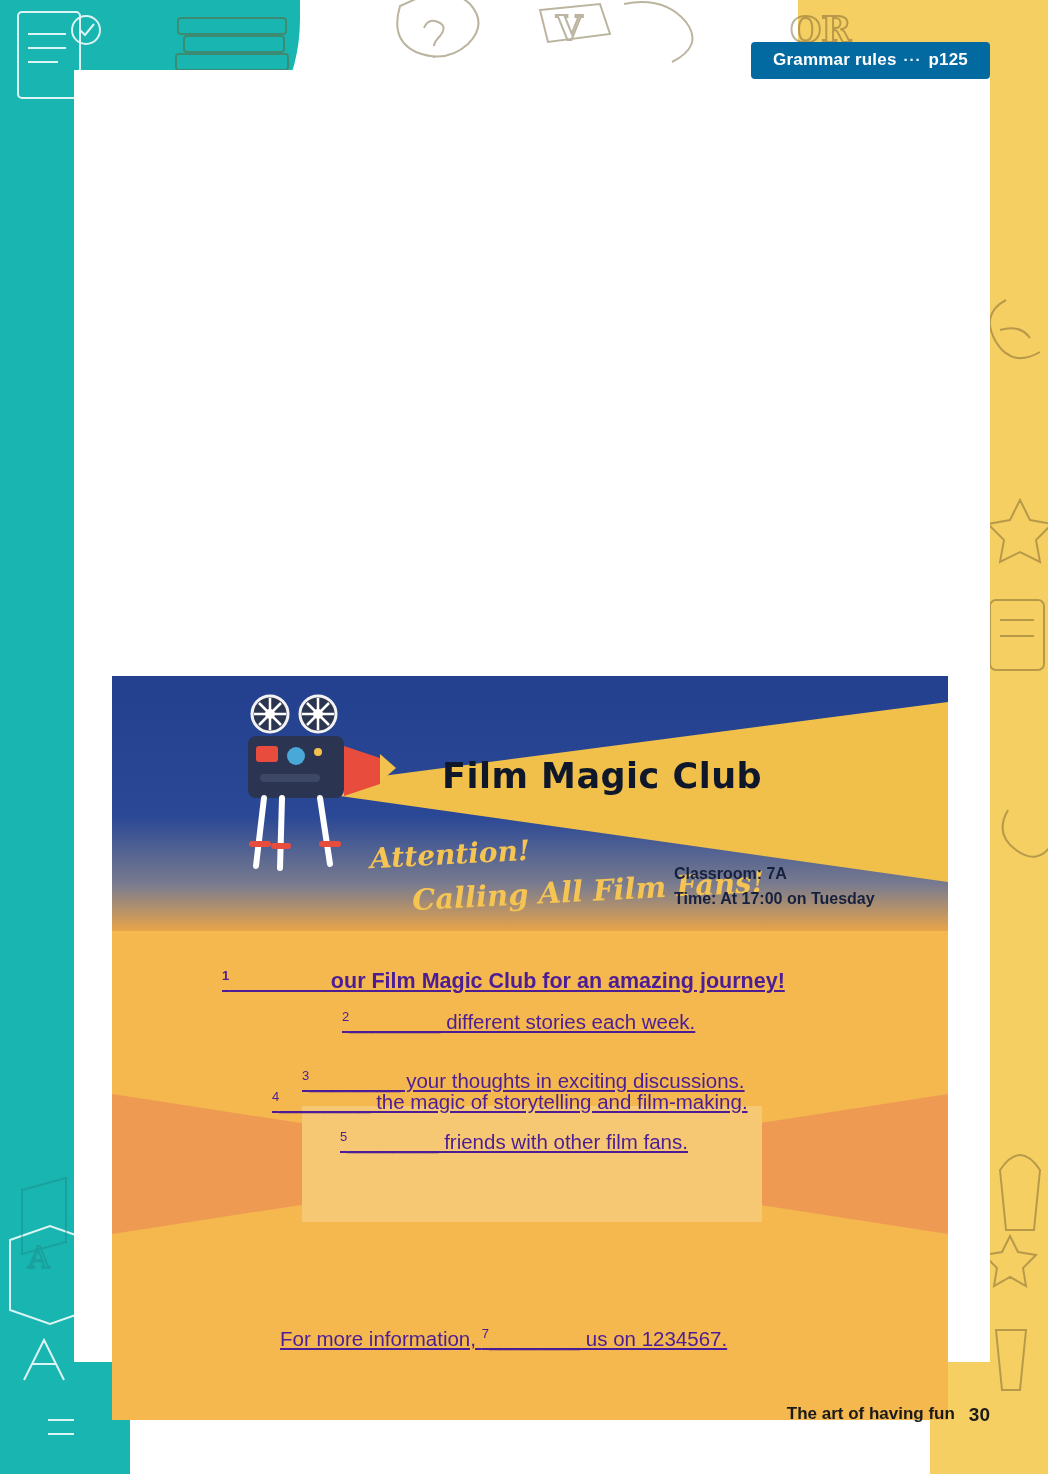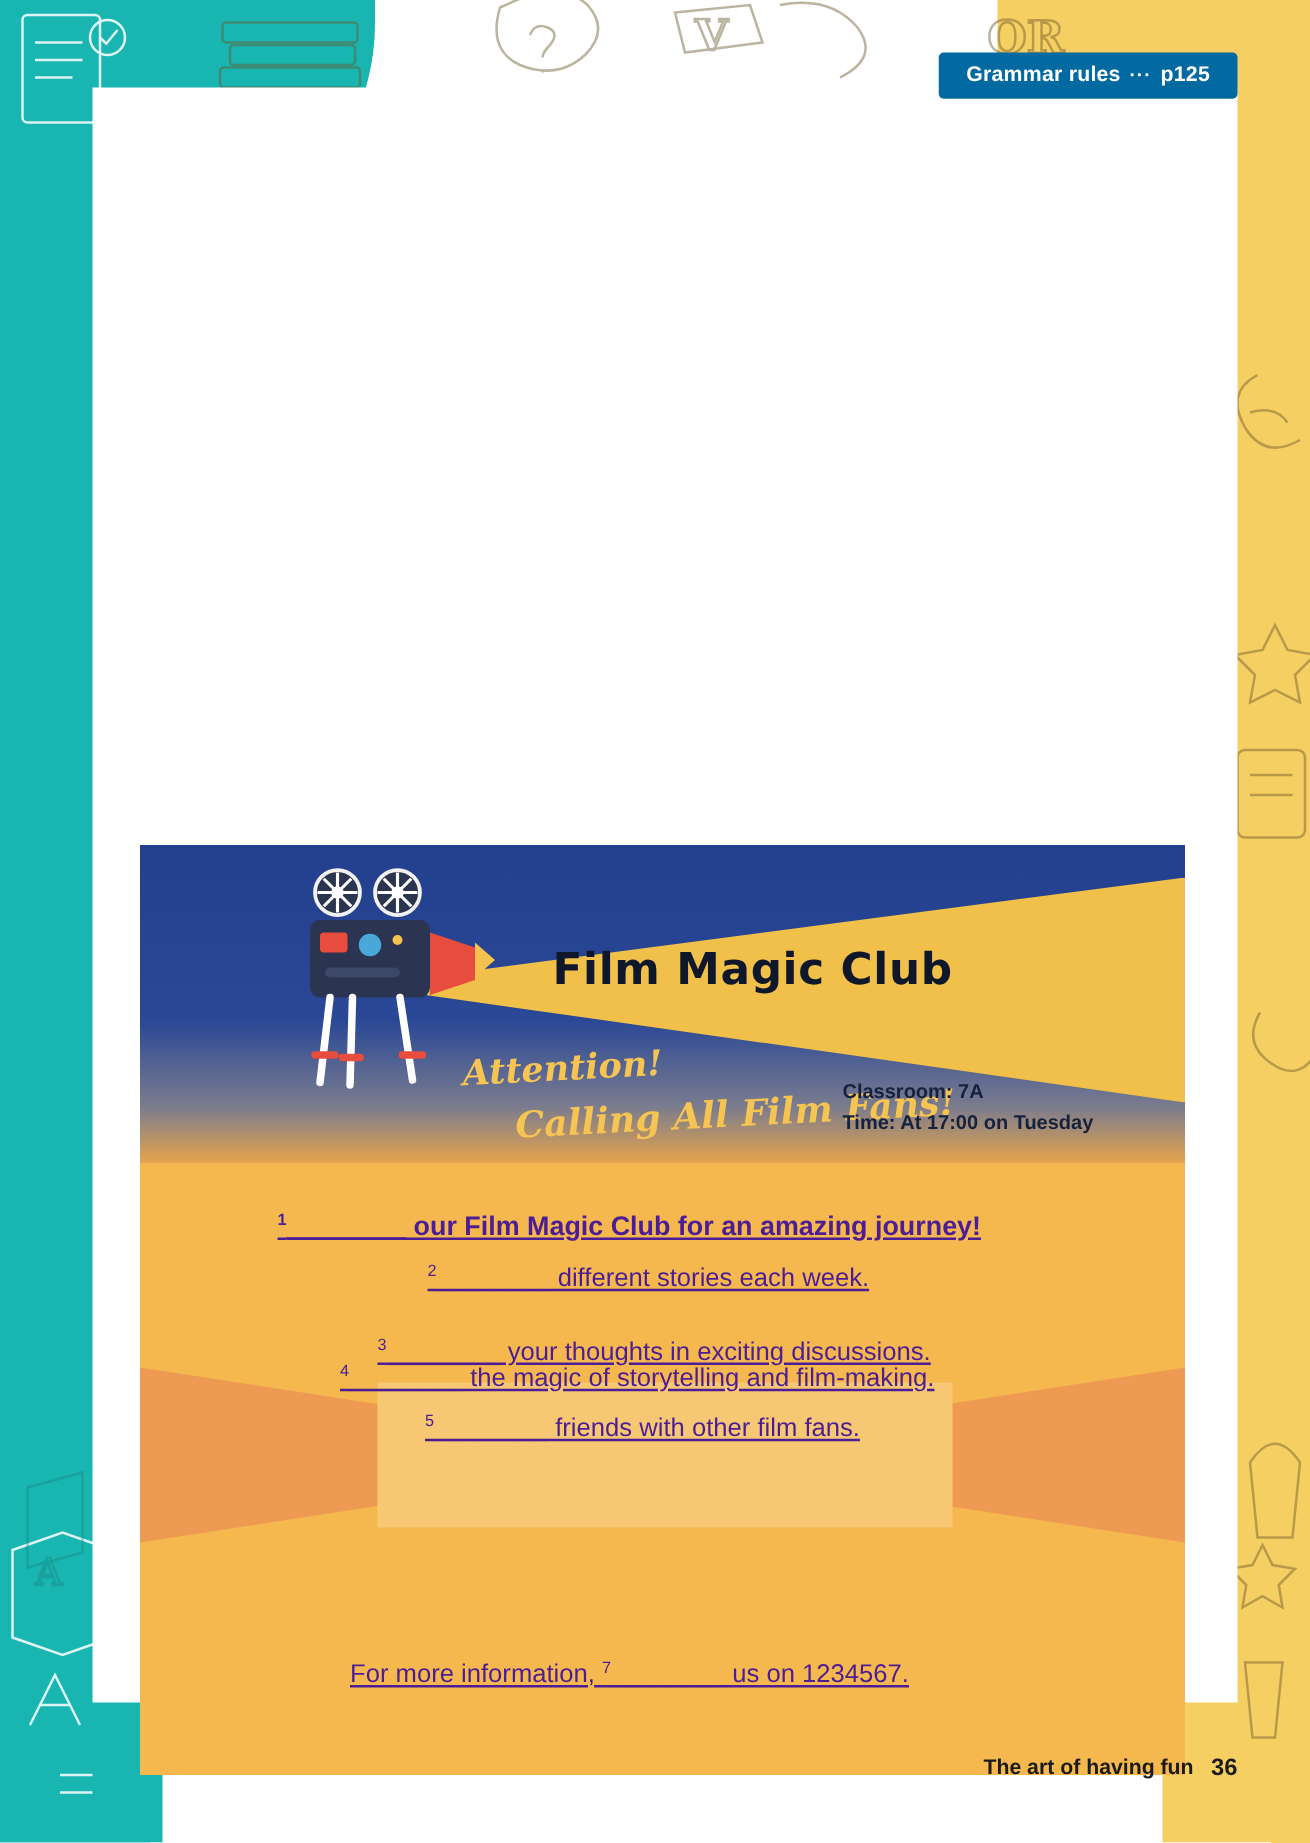"36" span.footer-page { text: 36 -> 30 }
